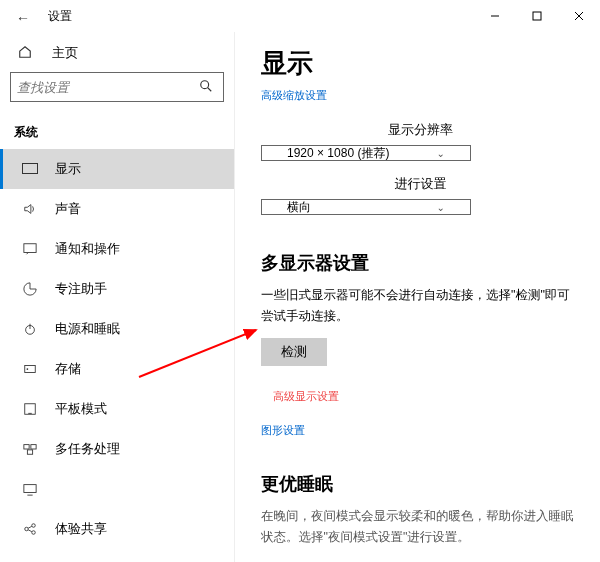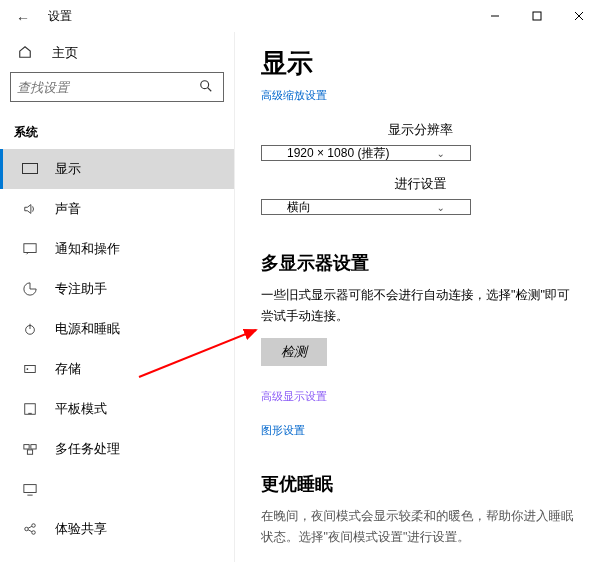"检测" .btn { font-style: italic -> none }
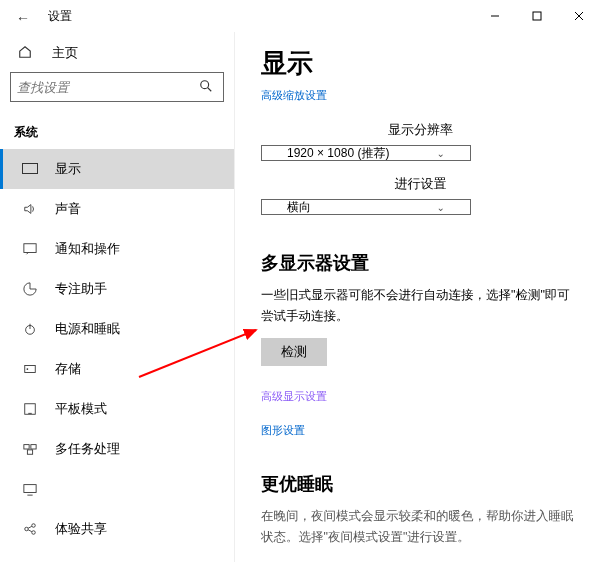"高级显示设置" a.link { color: #8b5cf6 -> #ef4444; margin-left: none -> 12px }
